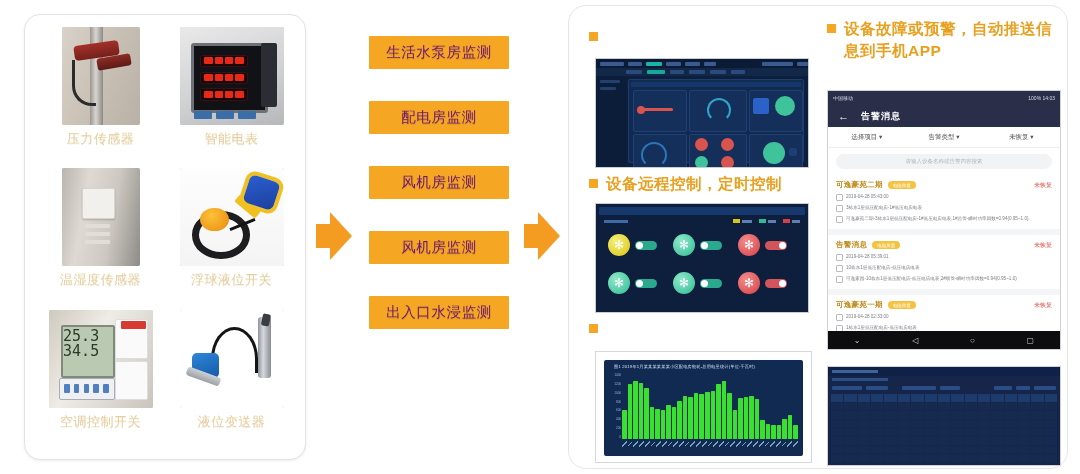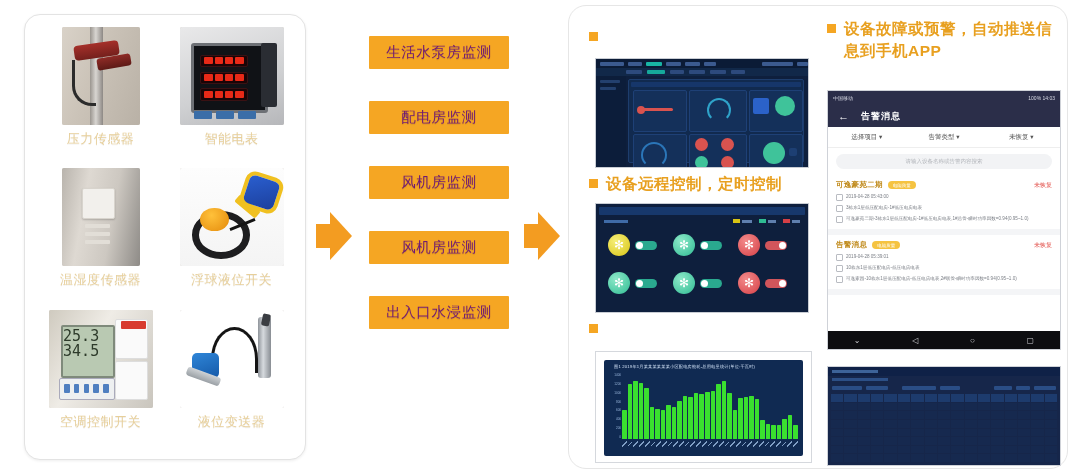"可逸豪苑一期" div.alarm { html: none -> <div> <div> <span>可逸豪苑一期</span> <span>电能质量</span> <span>未恢复</span> </div> <div> <span></span> <span>2019-04-28 02:33:00</span> </div> <div> <span></span> <span>1栋东1层低压配电房-低压电房电表</span> </div> </div> }
